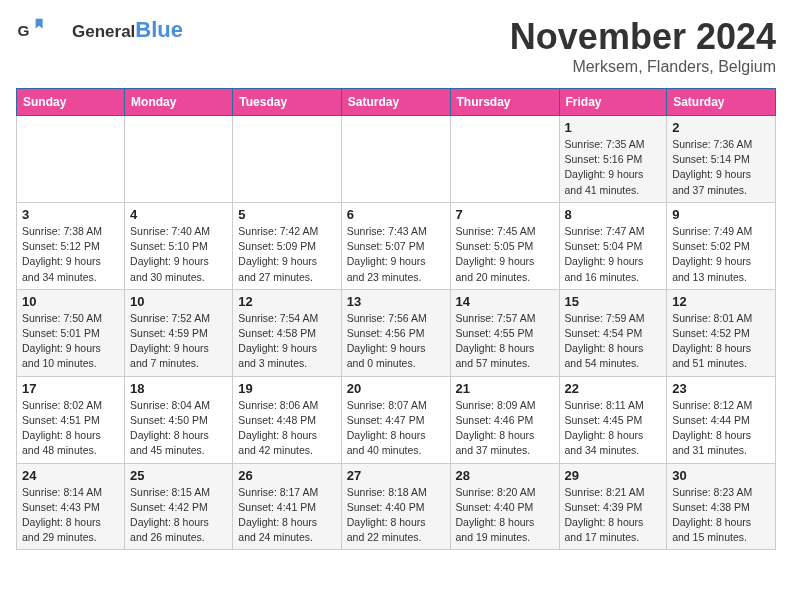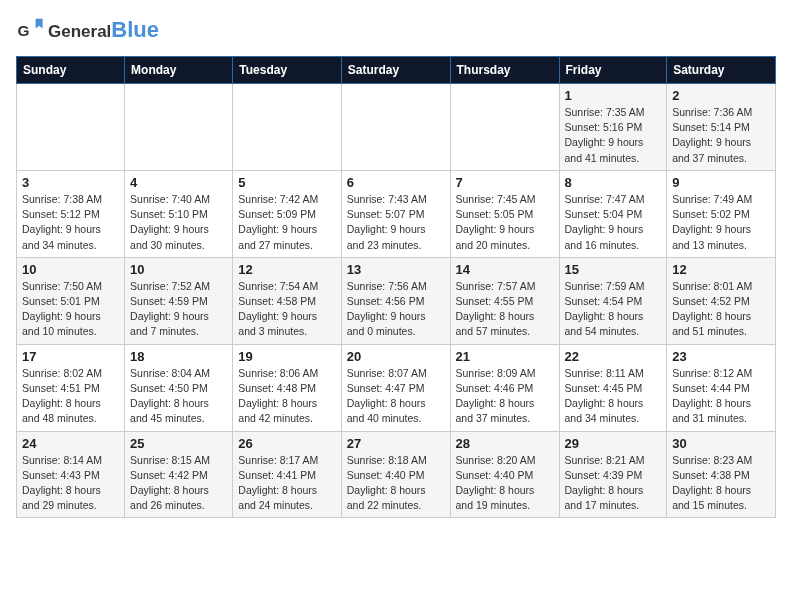"General" div { margin-left: none -> 24px }
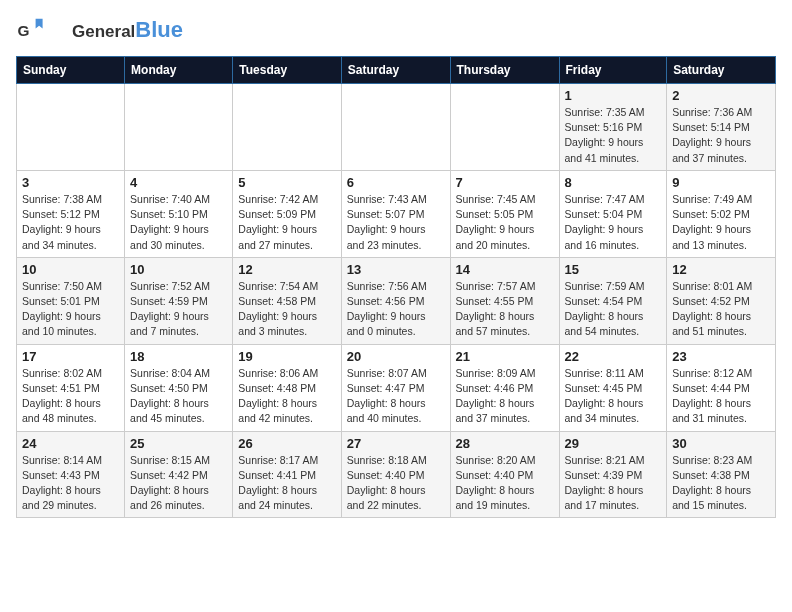"November 2024" div.title-area { html: none -> <div> <div>November 2024</div> <div>Merksem, Flanders, Belgium</div> </div> }
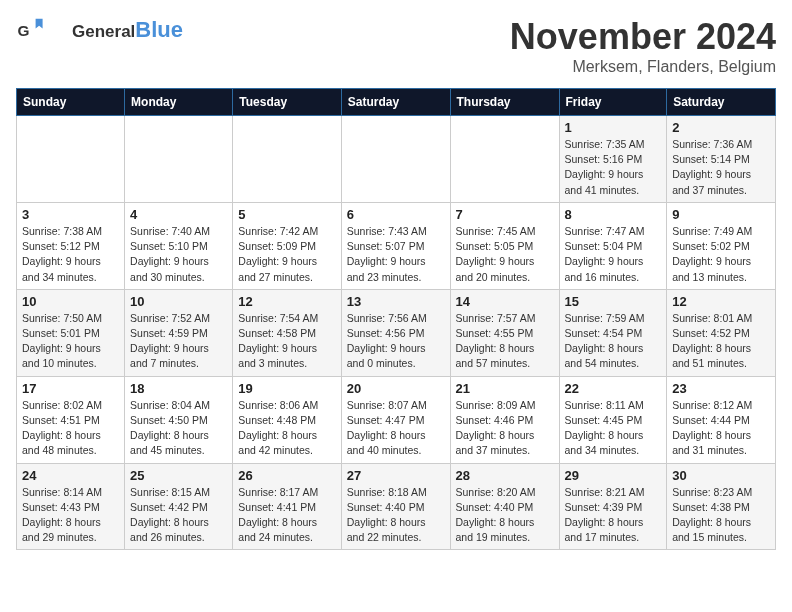"Sunday" .calendar th { background: #0f172a -> #ec4899 }
